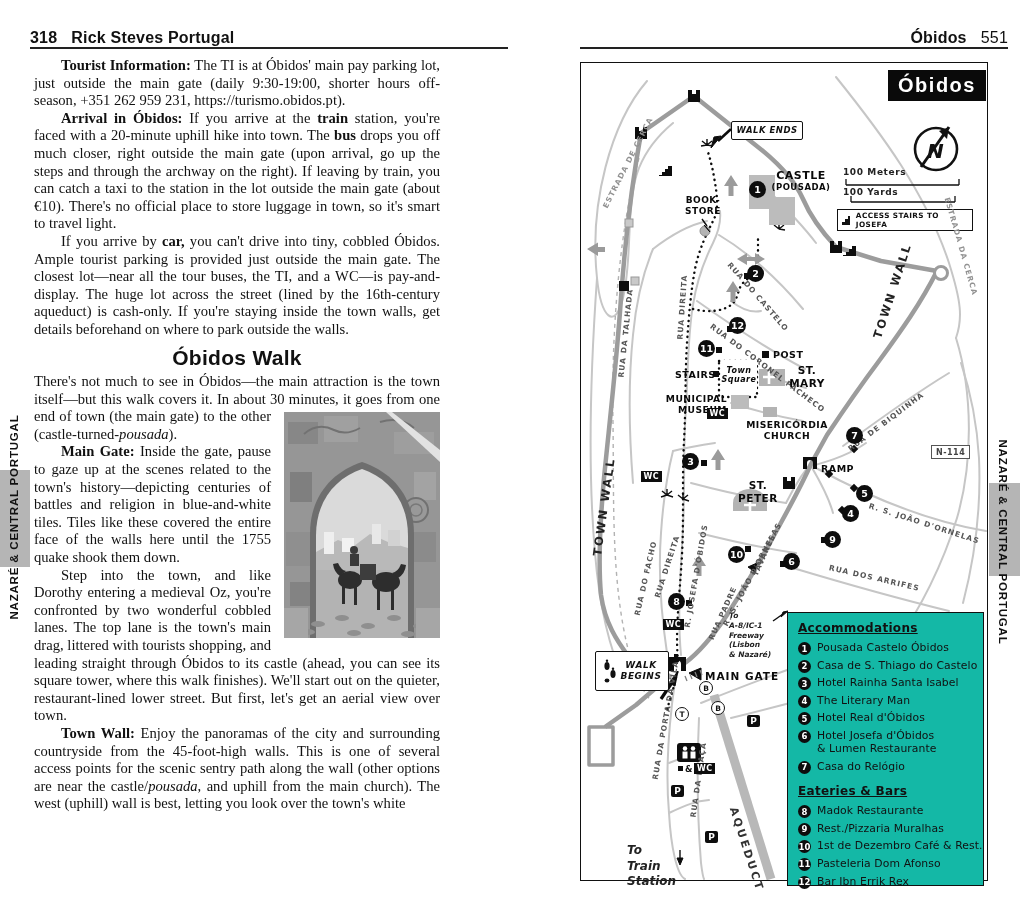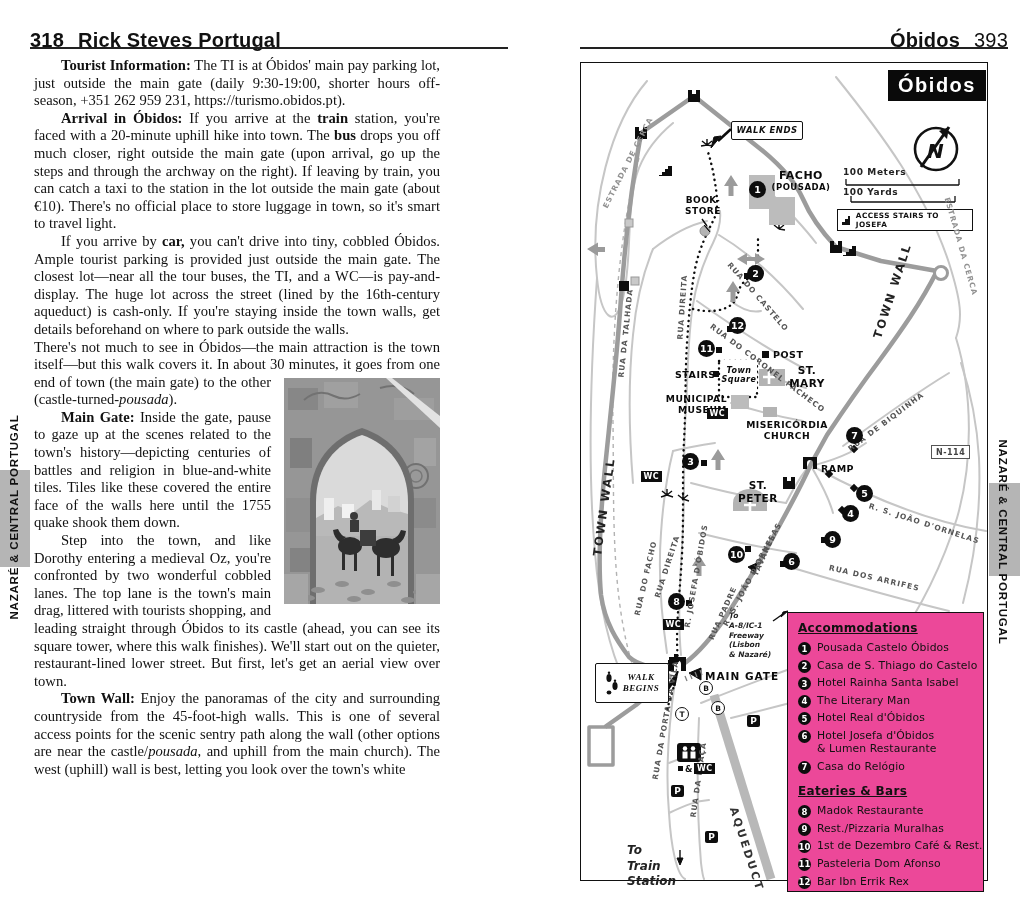"318 Rick Steves Portugal" .hdr { font-size: 20px -> 16px }
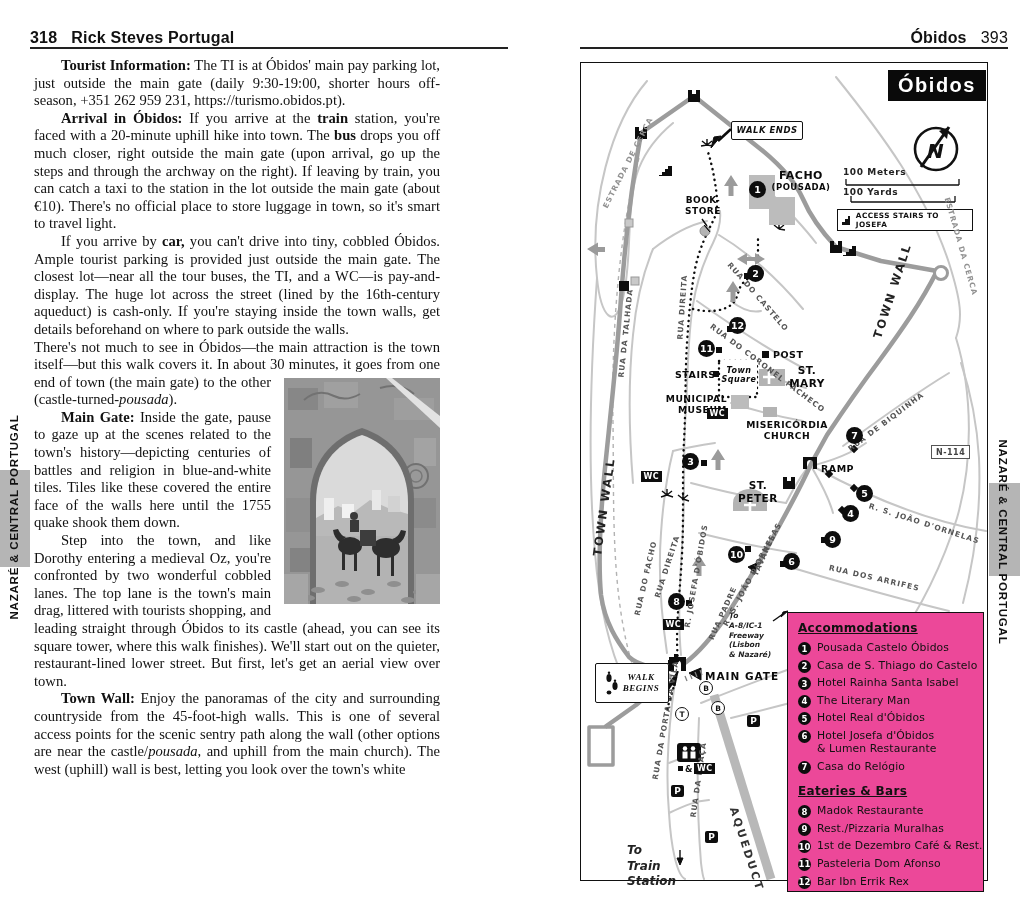"393" span.pgnum { text: 393 -> 551 }
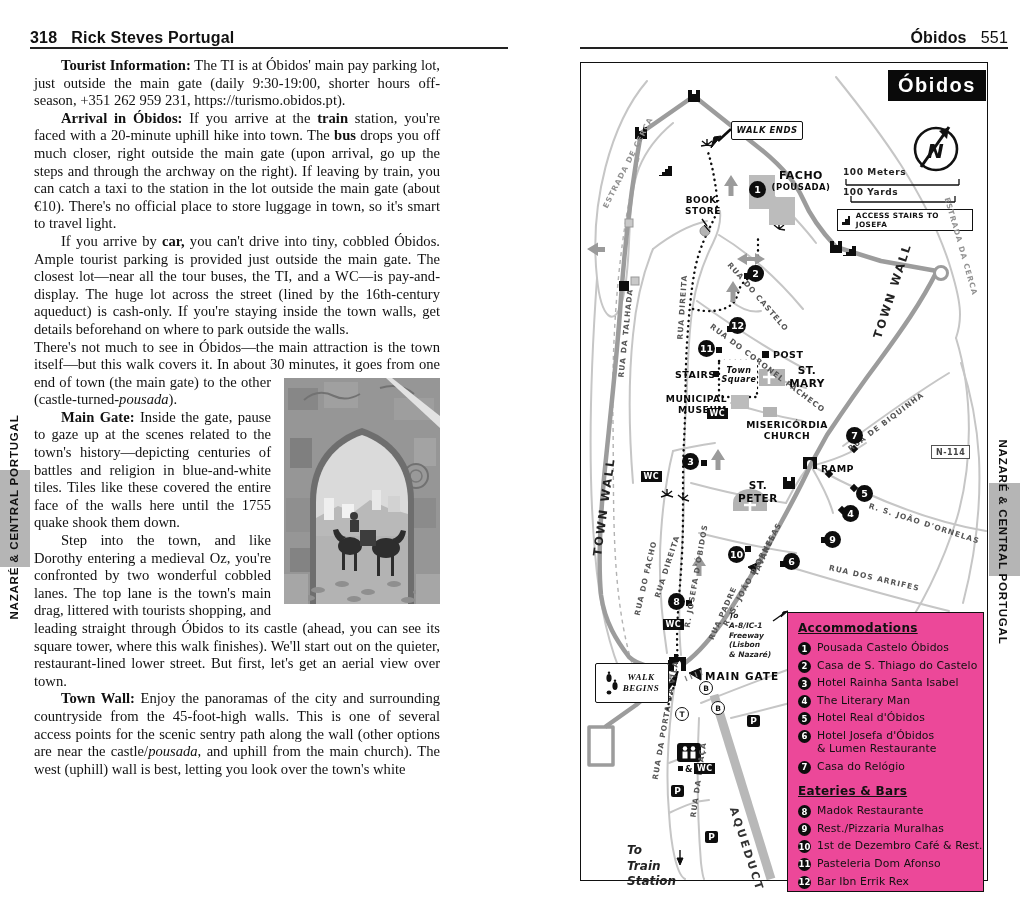"FACHO" div.poi { text: FACHO -> CASTLE }
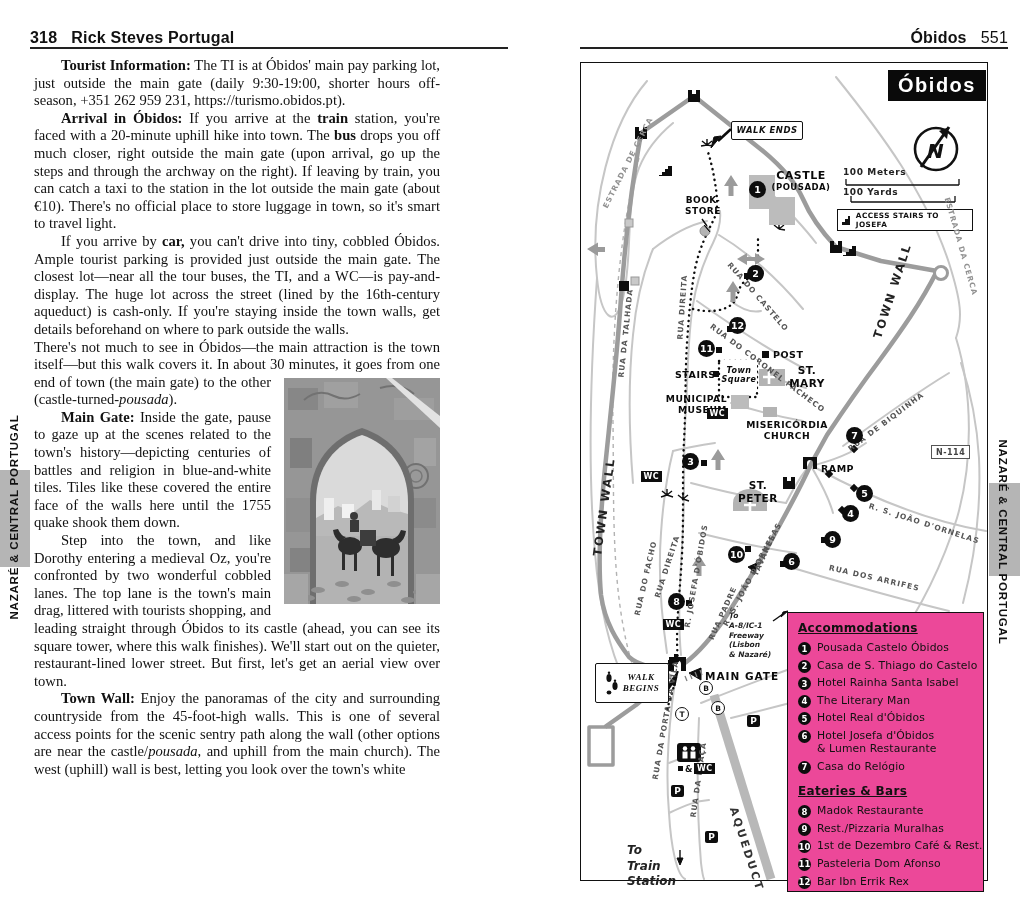"Óbidos Walk" h2.walk { html: none -> <h2>Óbidos Walk</h2> }
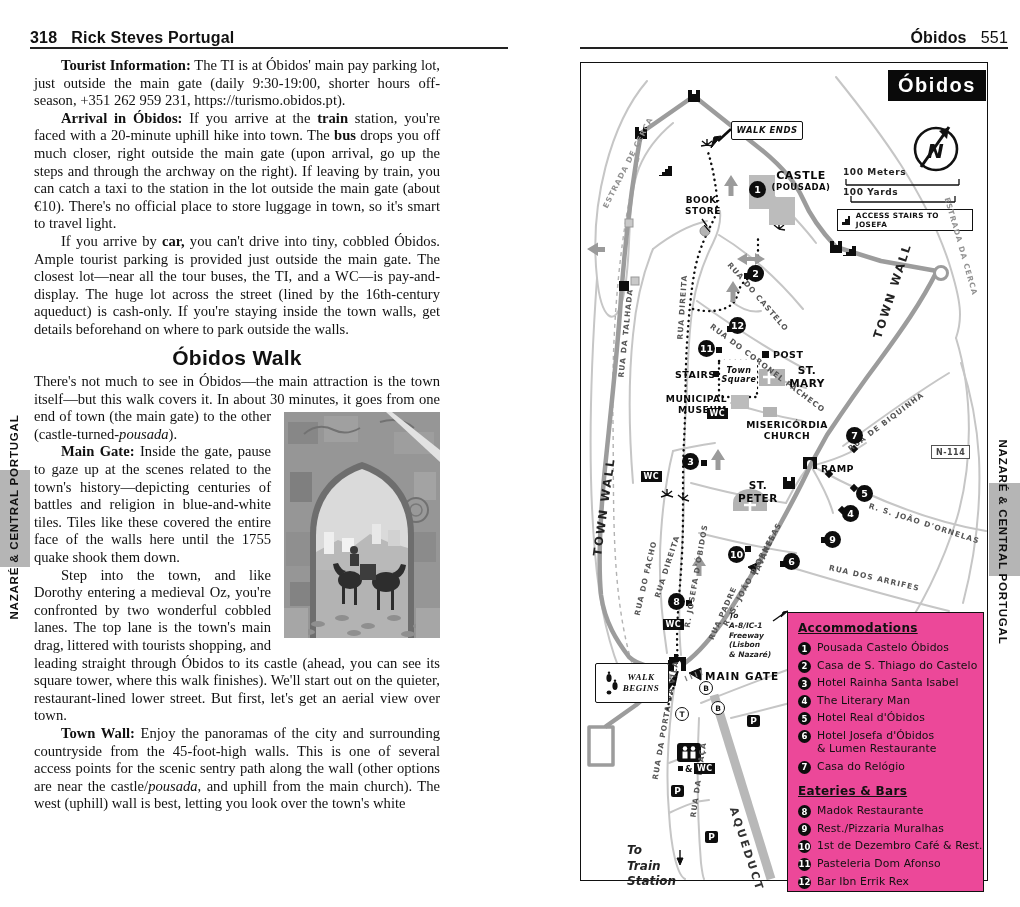"Accommodations" .legend { background: #ec4899 -> #14b8a6; padding: 8px 0 20px 10px -> 8px 0 14px 10px }
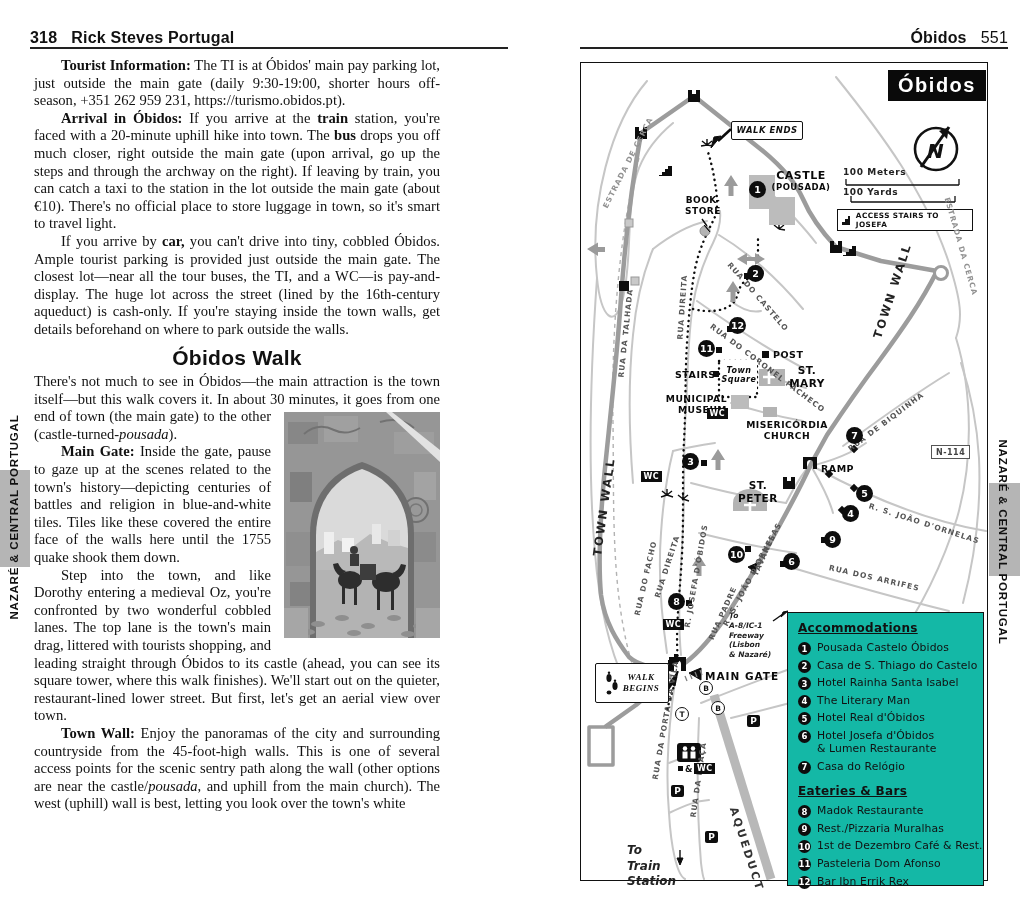"WALK" div.sign-box { font-family: Liberation Serif, serif -> none; top: 600px -> 588px }
